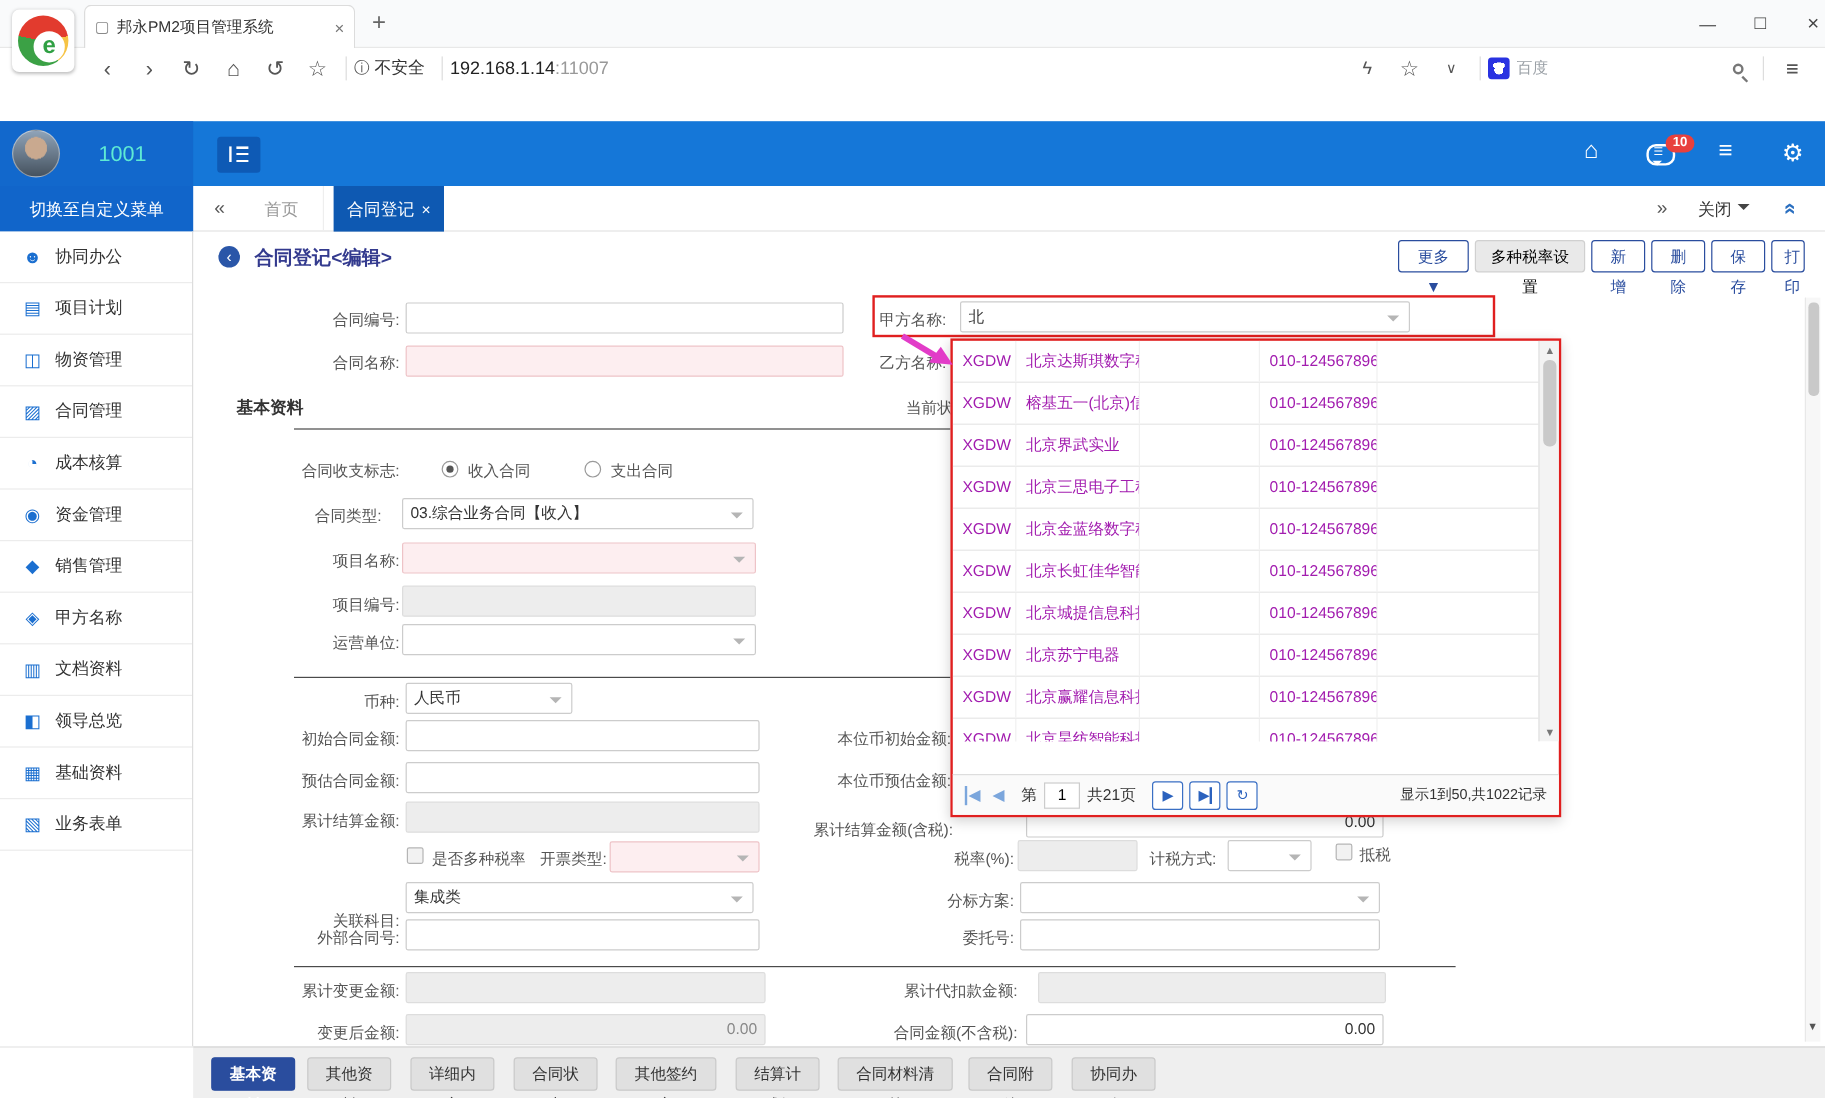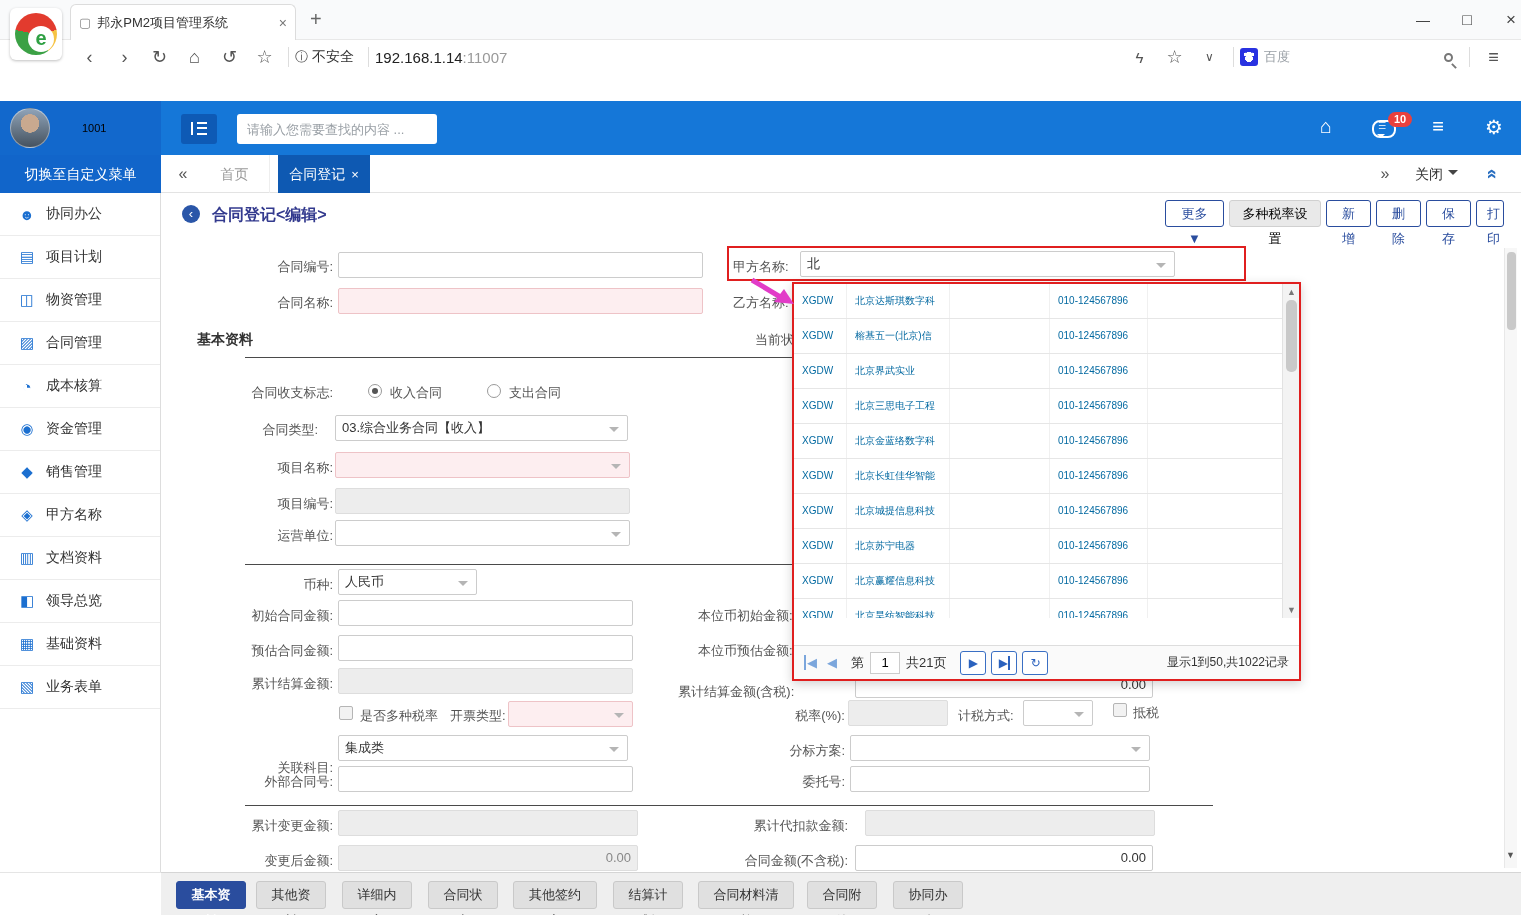"1001" .uid { color: #000000 -> #5eead4; font-size: 11px -> 18px }
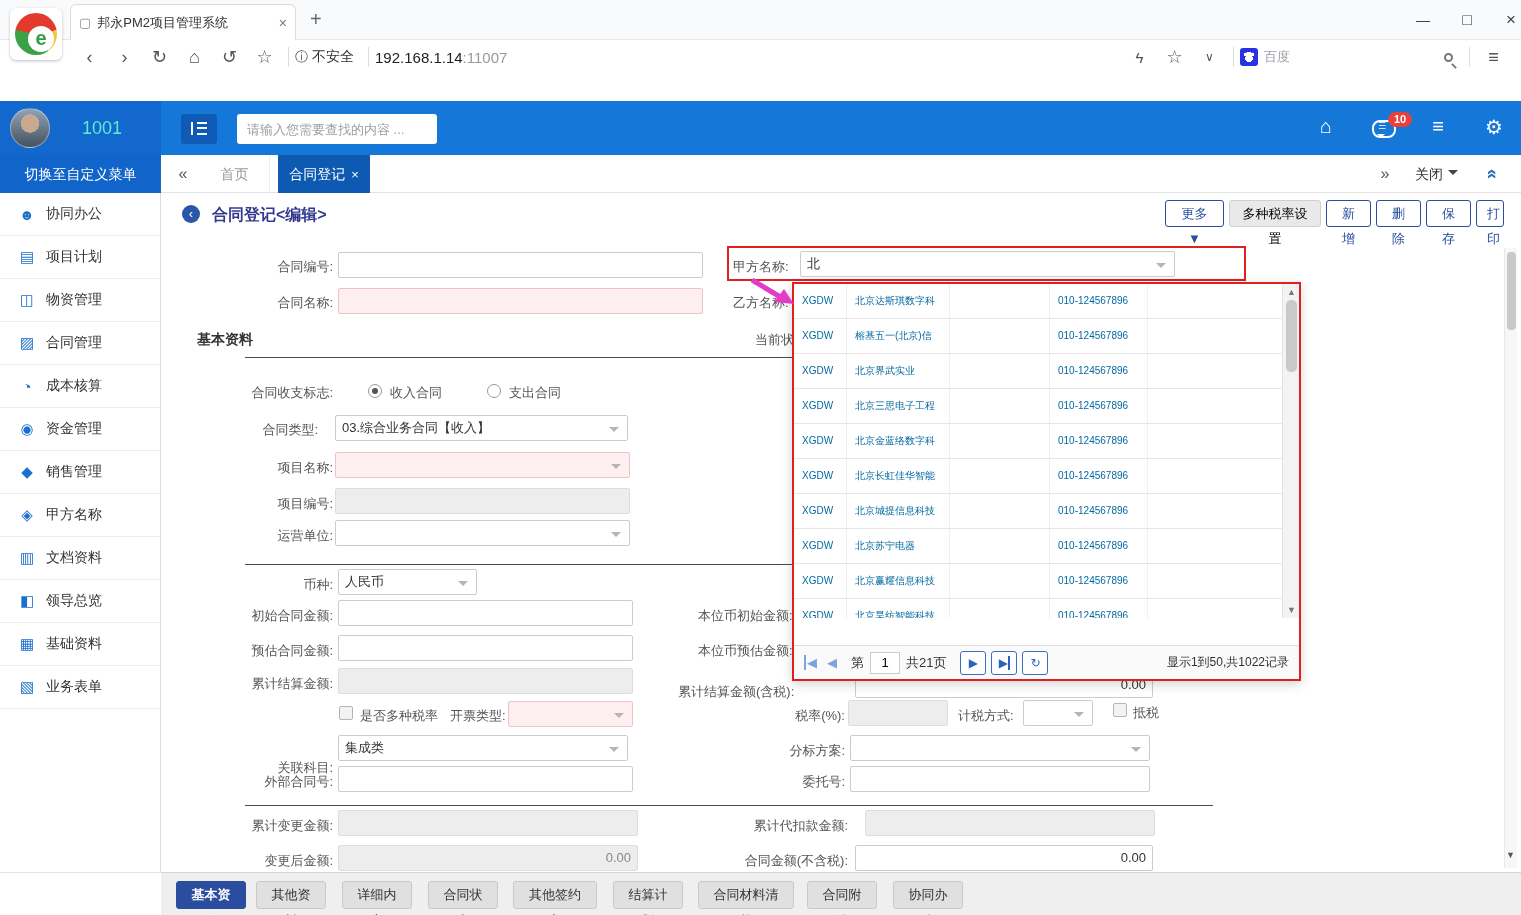"请输入您需要查找的内容 ..." input.hd-search { html: <input> -> none }
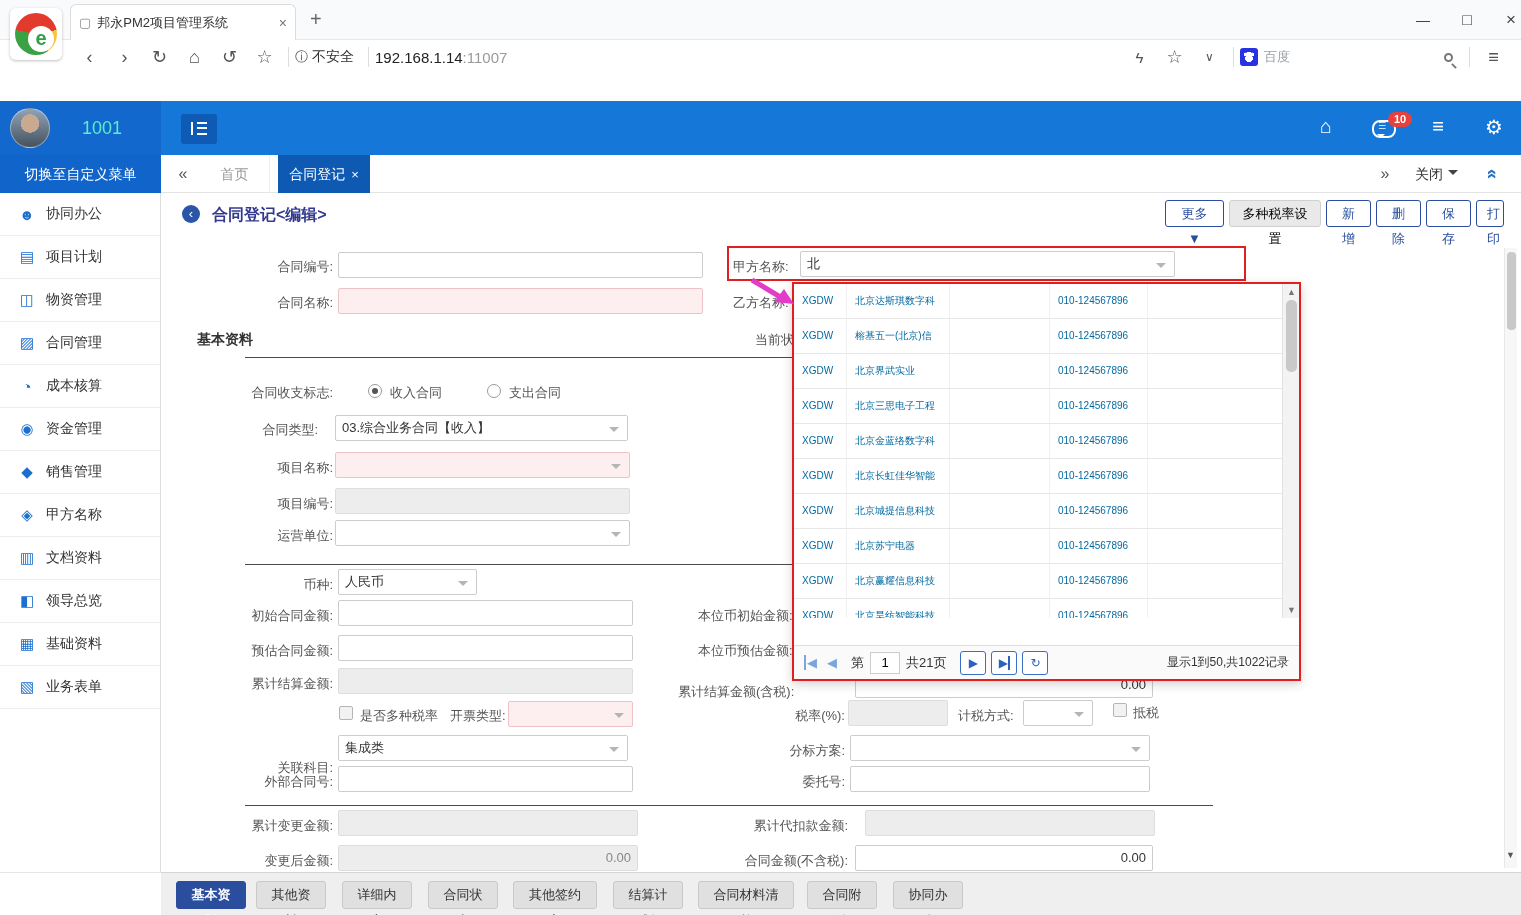"XGDW" .pp-row div { color: #0369a1 -> #a21caf; font-size: 10px -> 13px }
